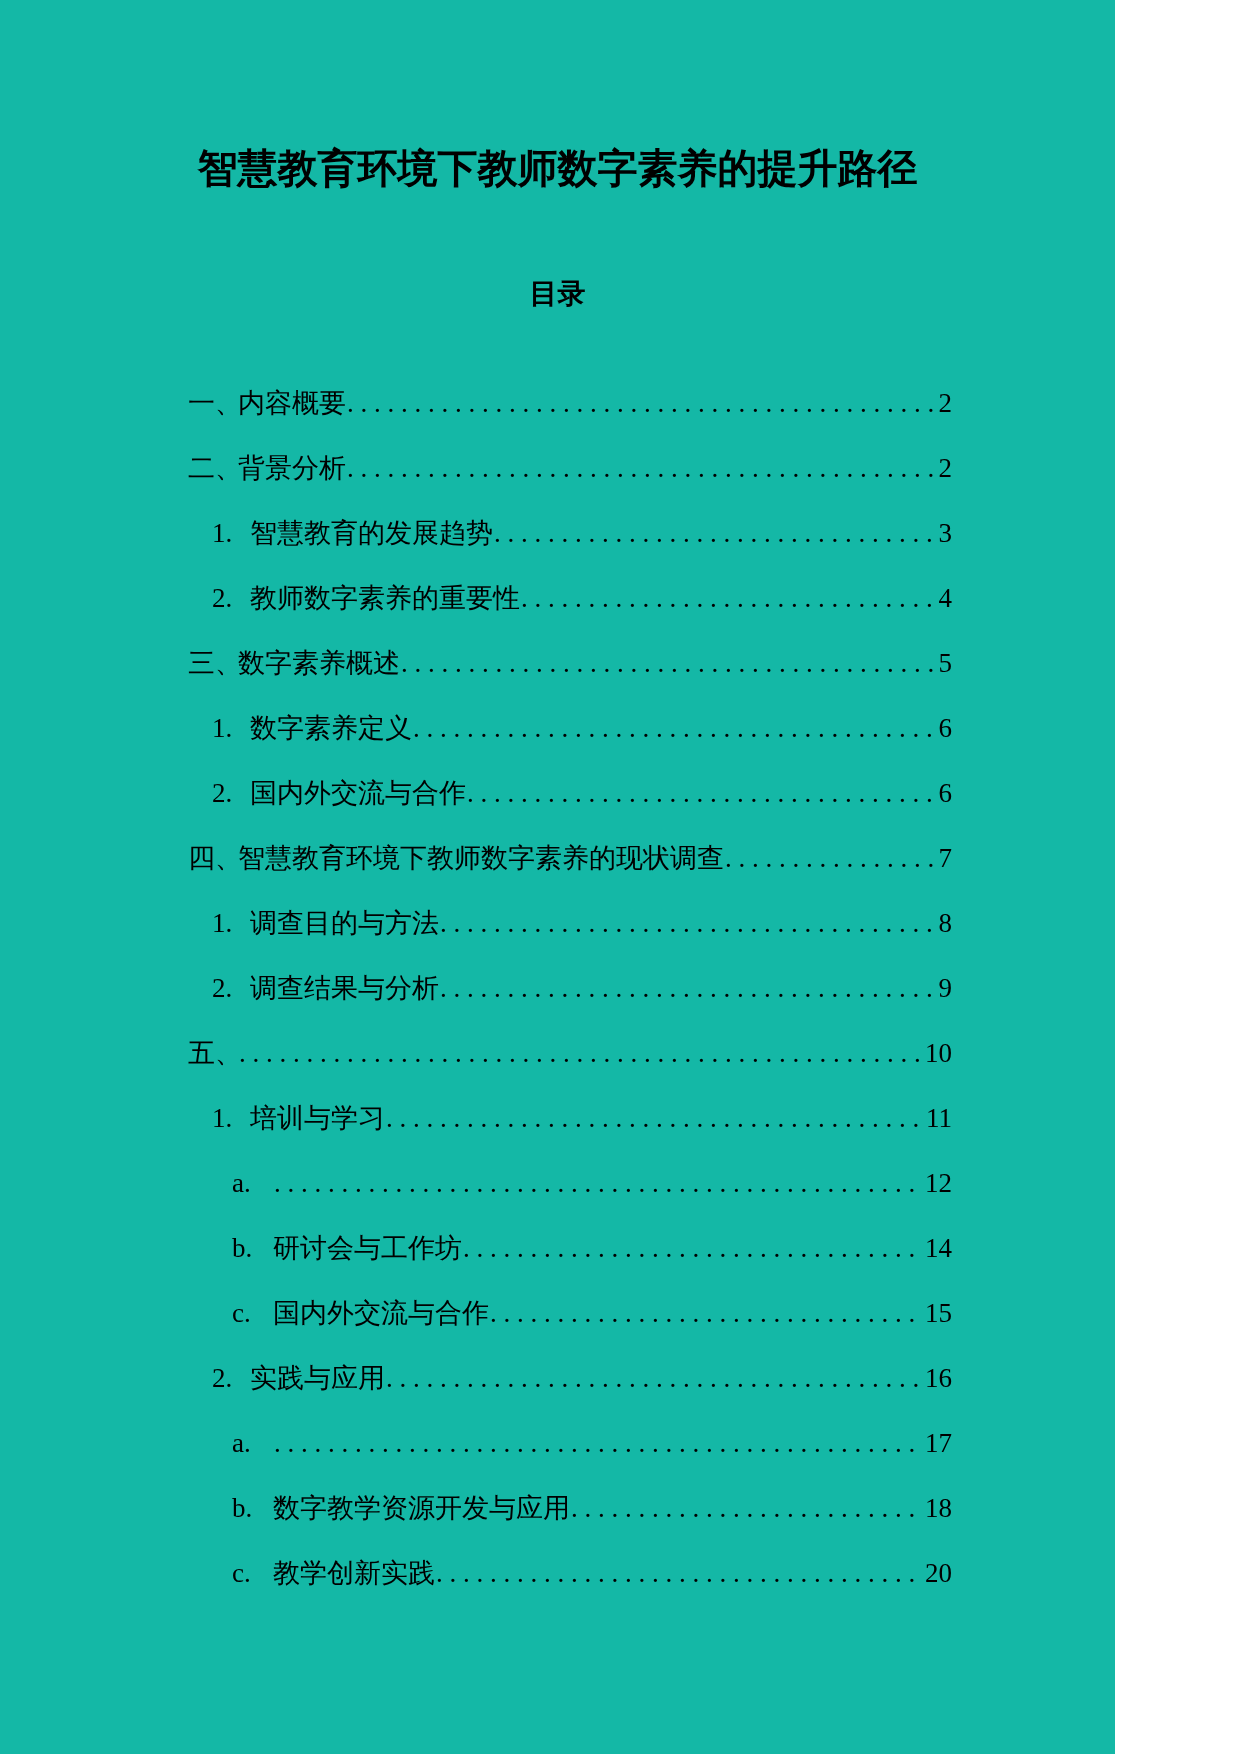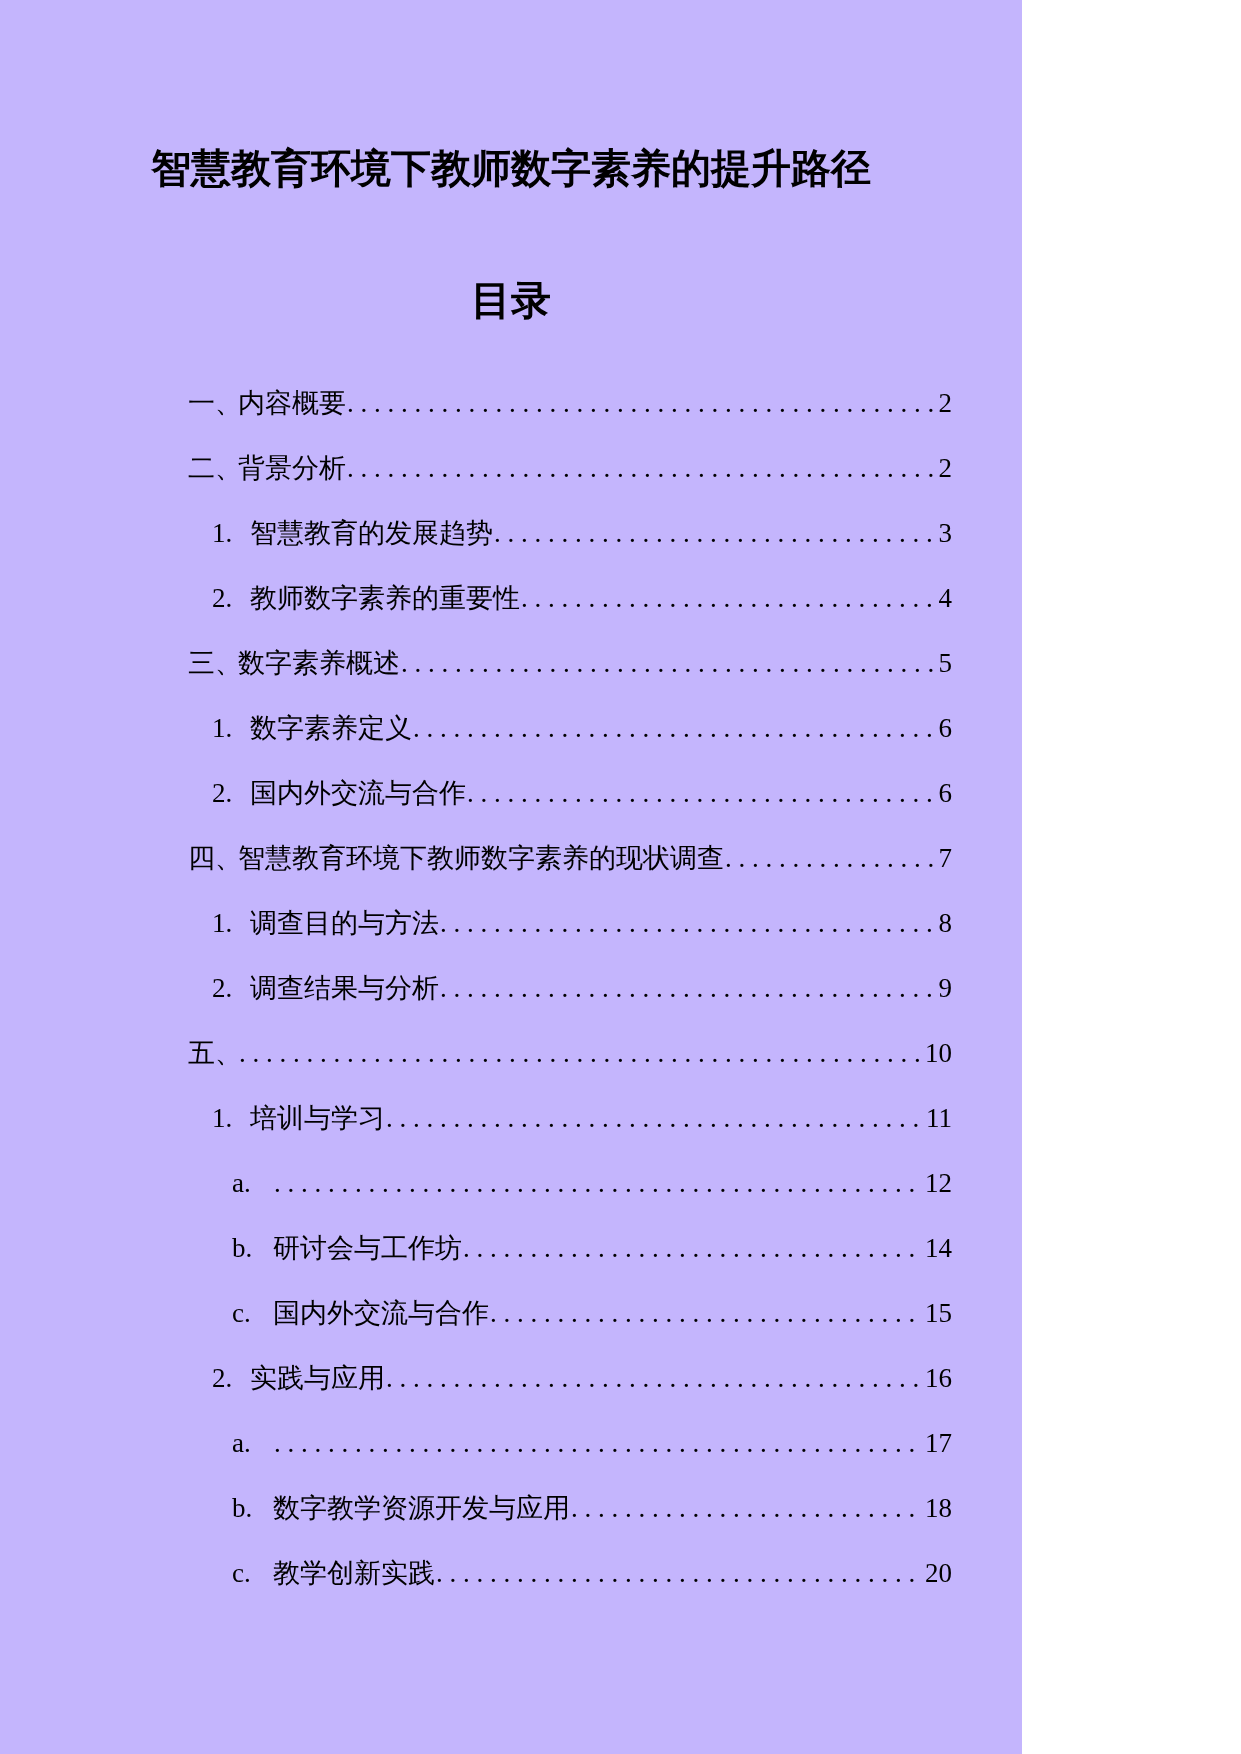"智慧教育环境下教师数字素养的提升路径" .page { background: #c4b5fd -> #14b8a6; width: 1022px -> 1115px }
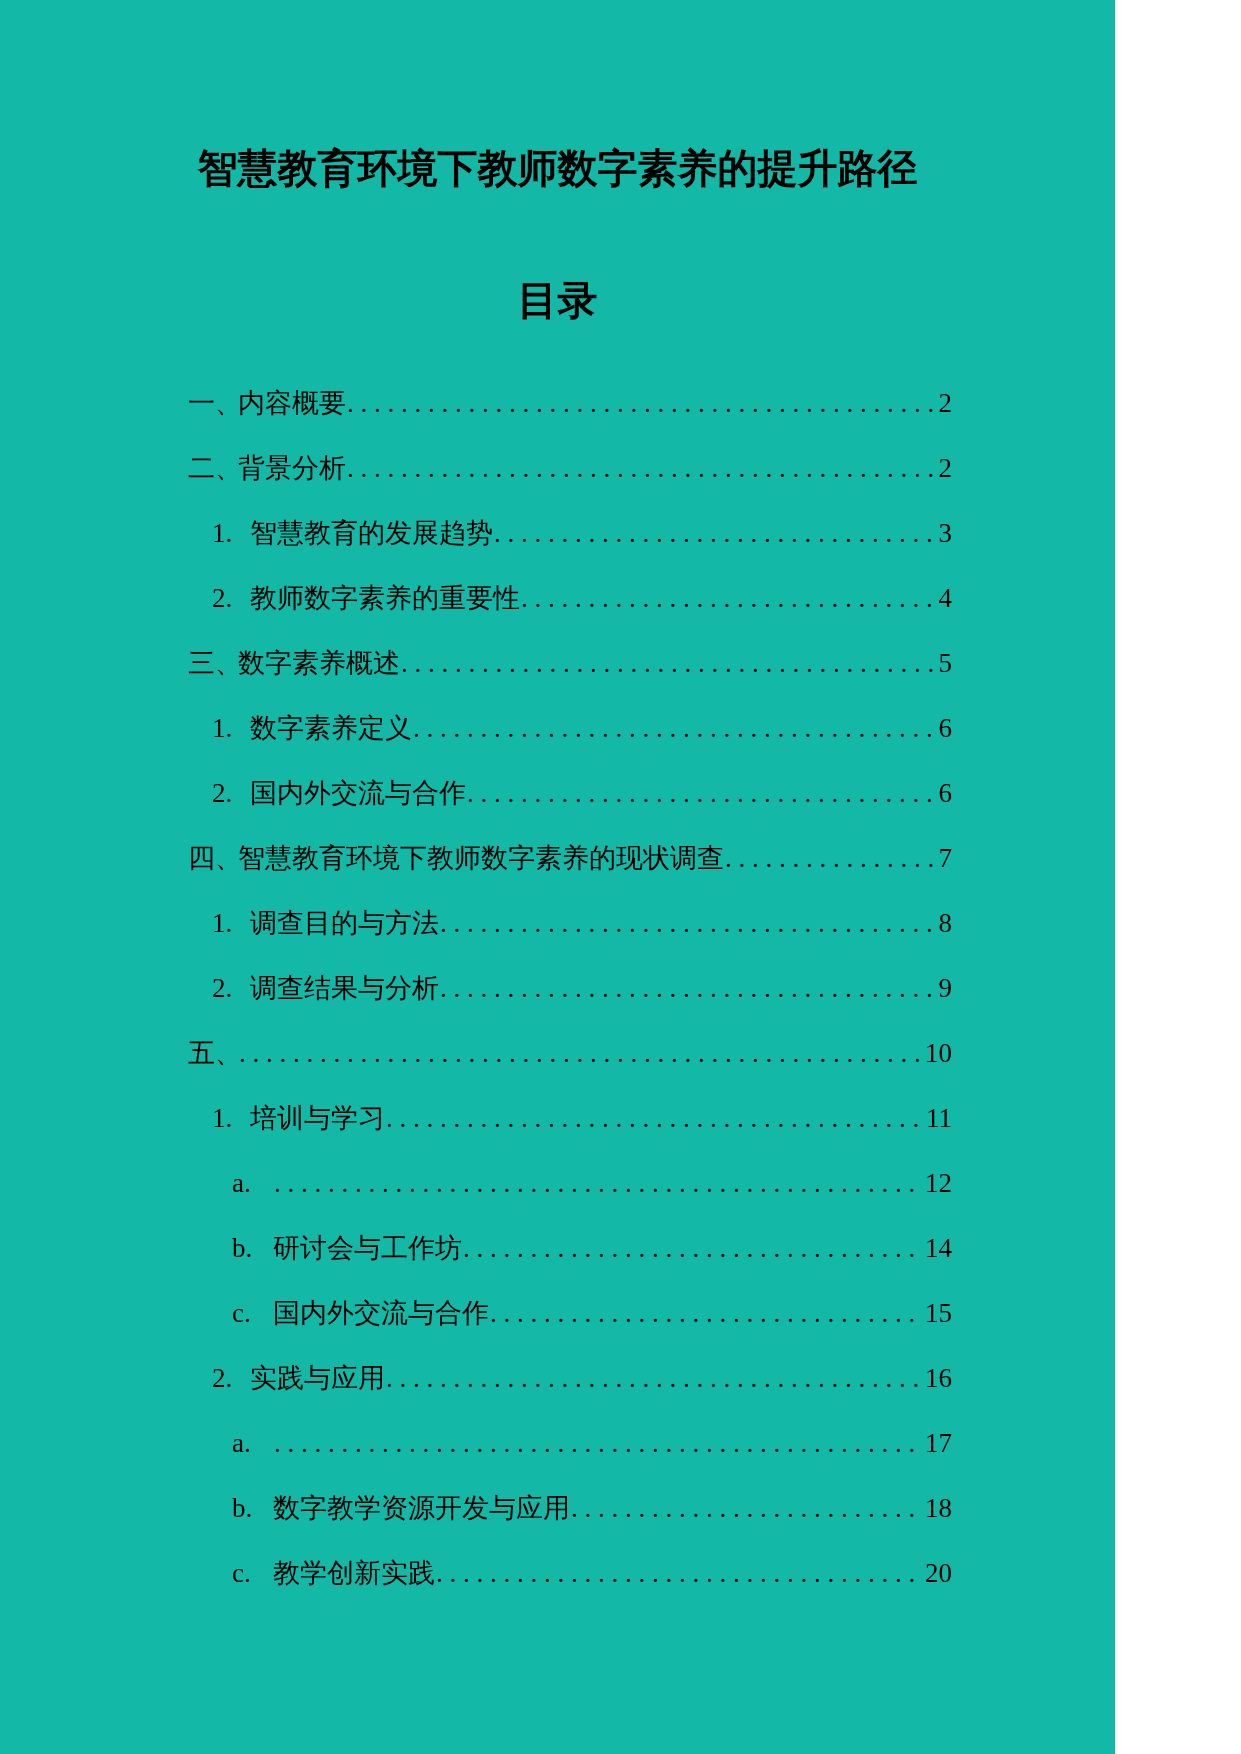"目录" .toc-heading { font-size: 40px -> 28px }
